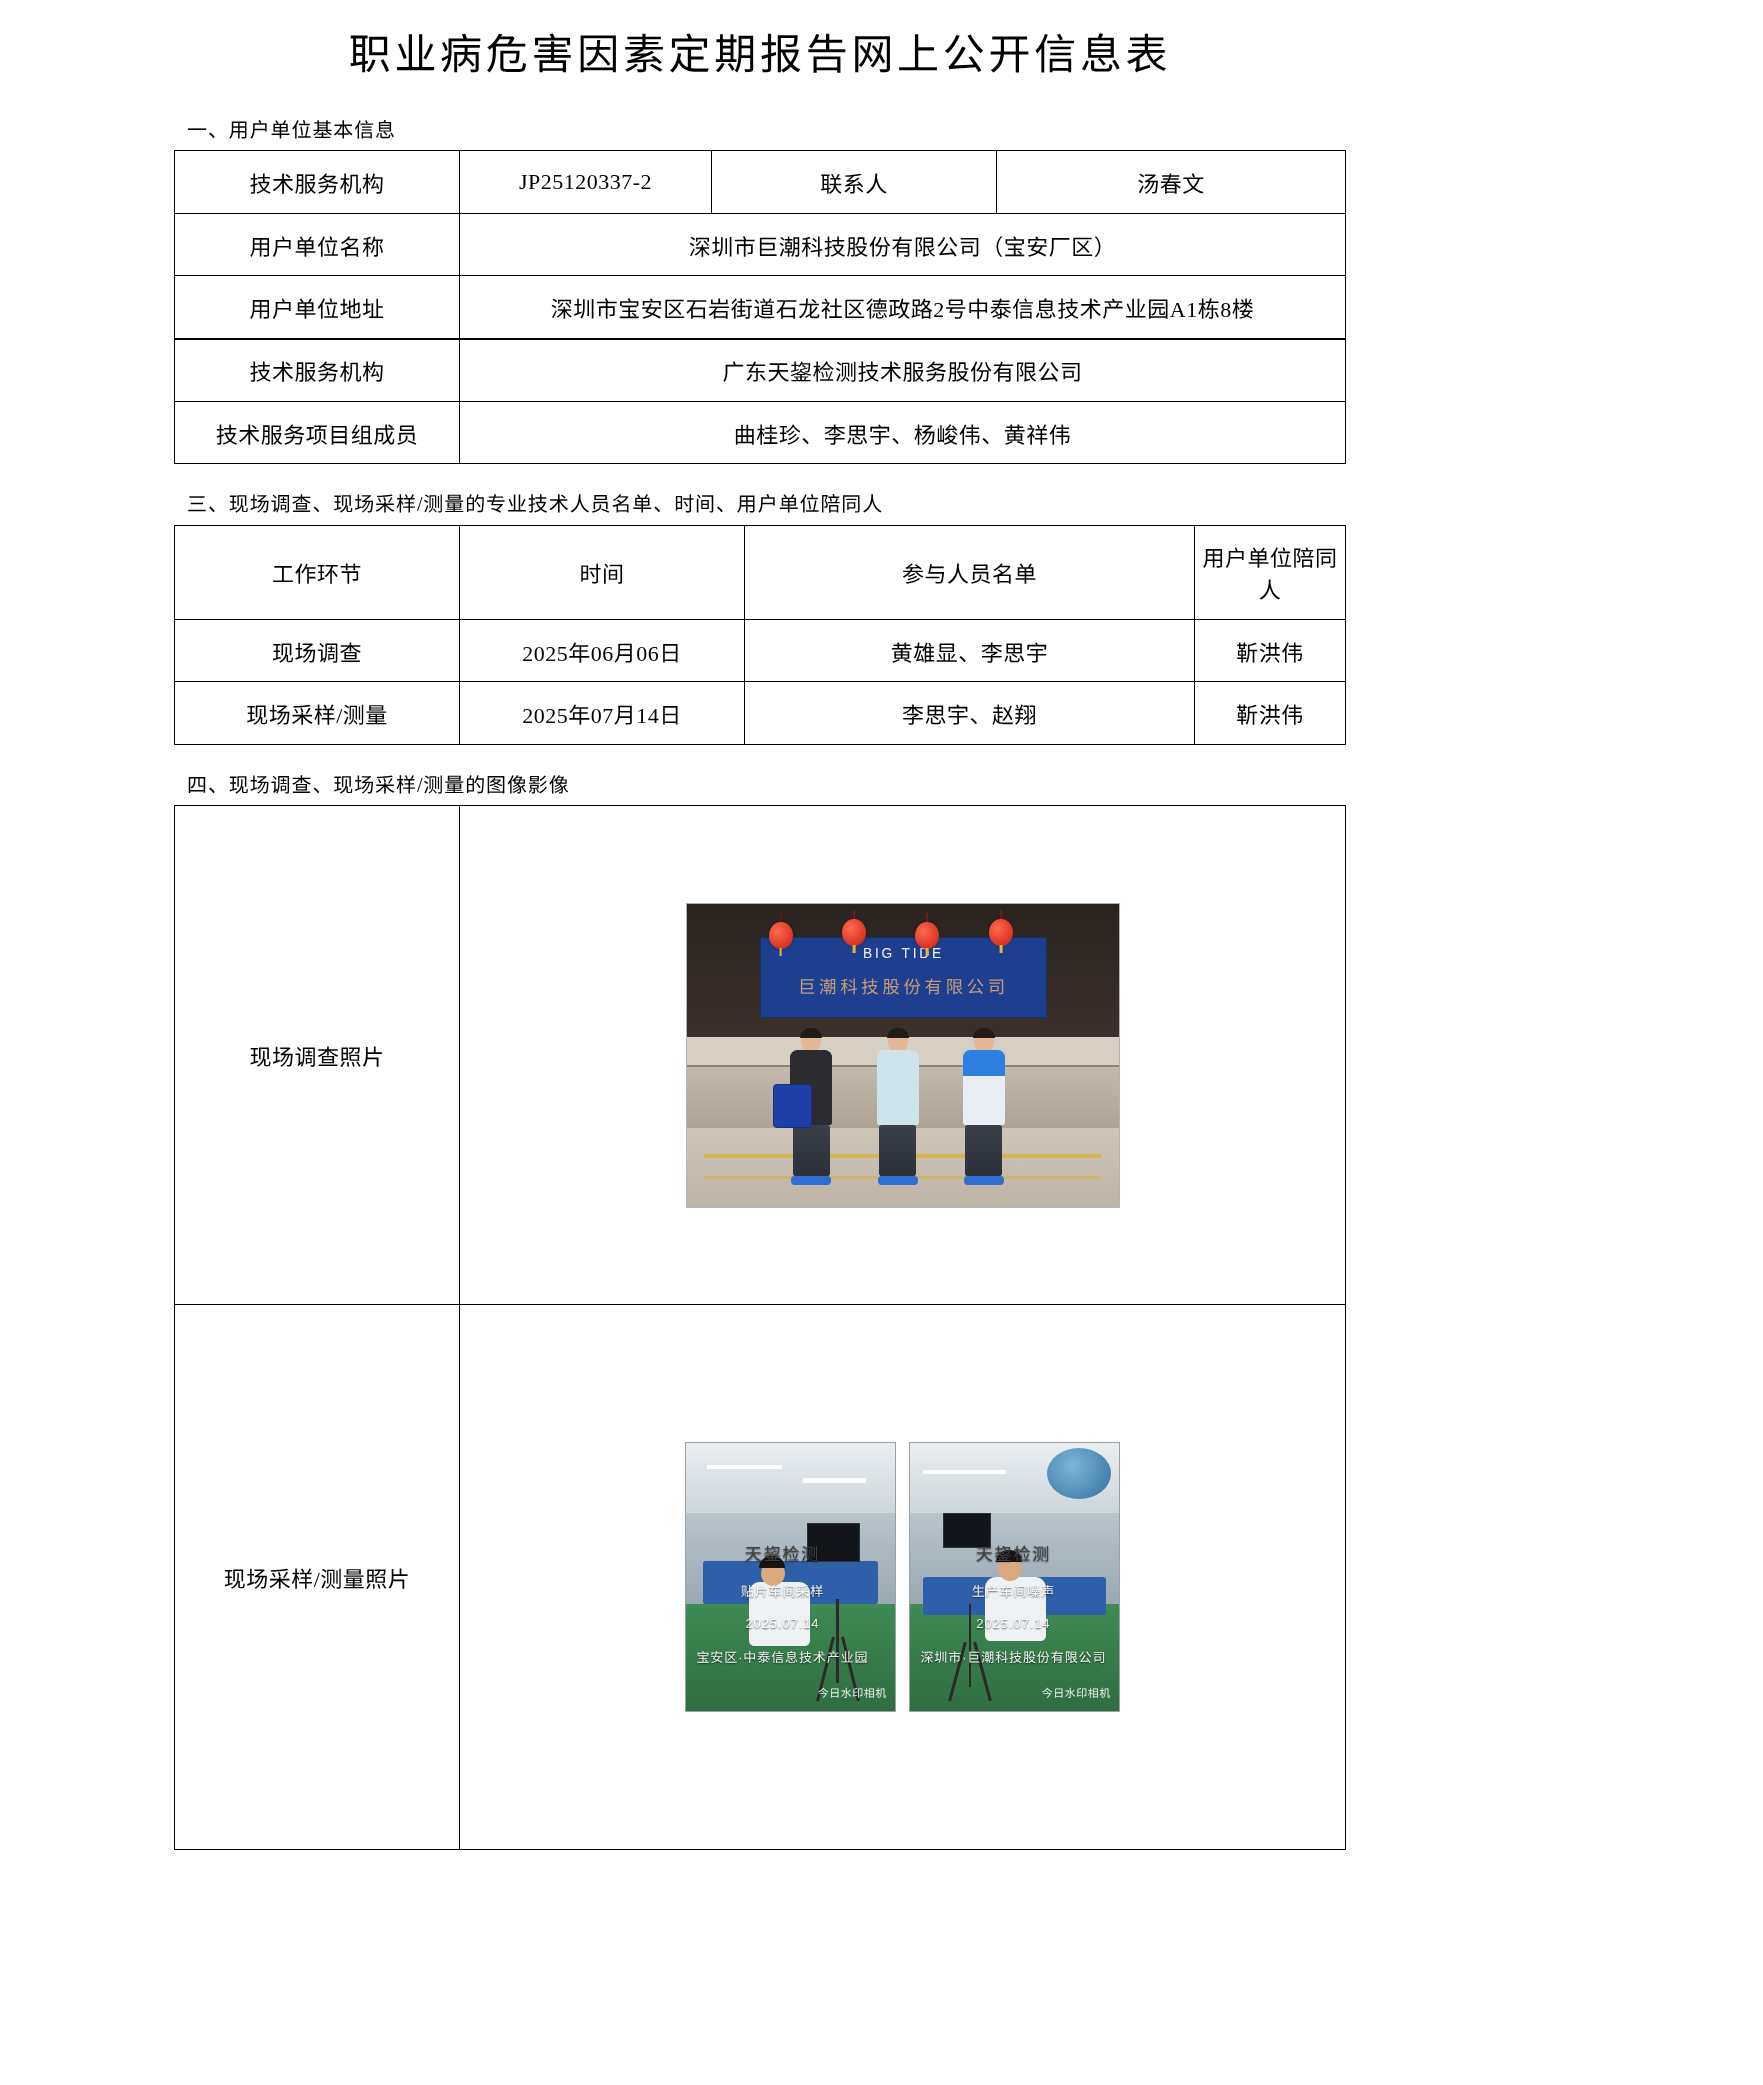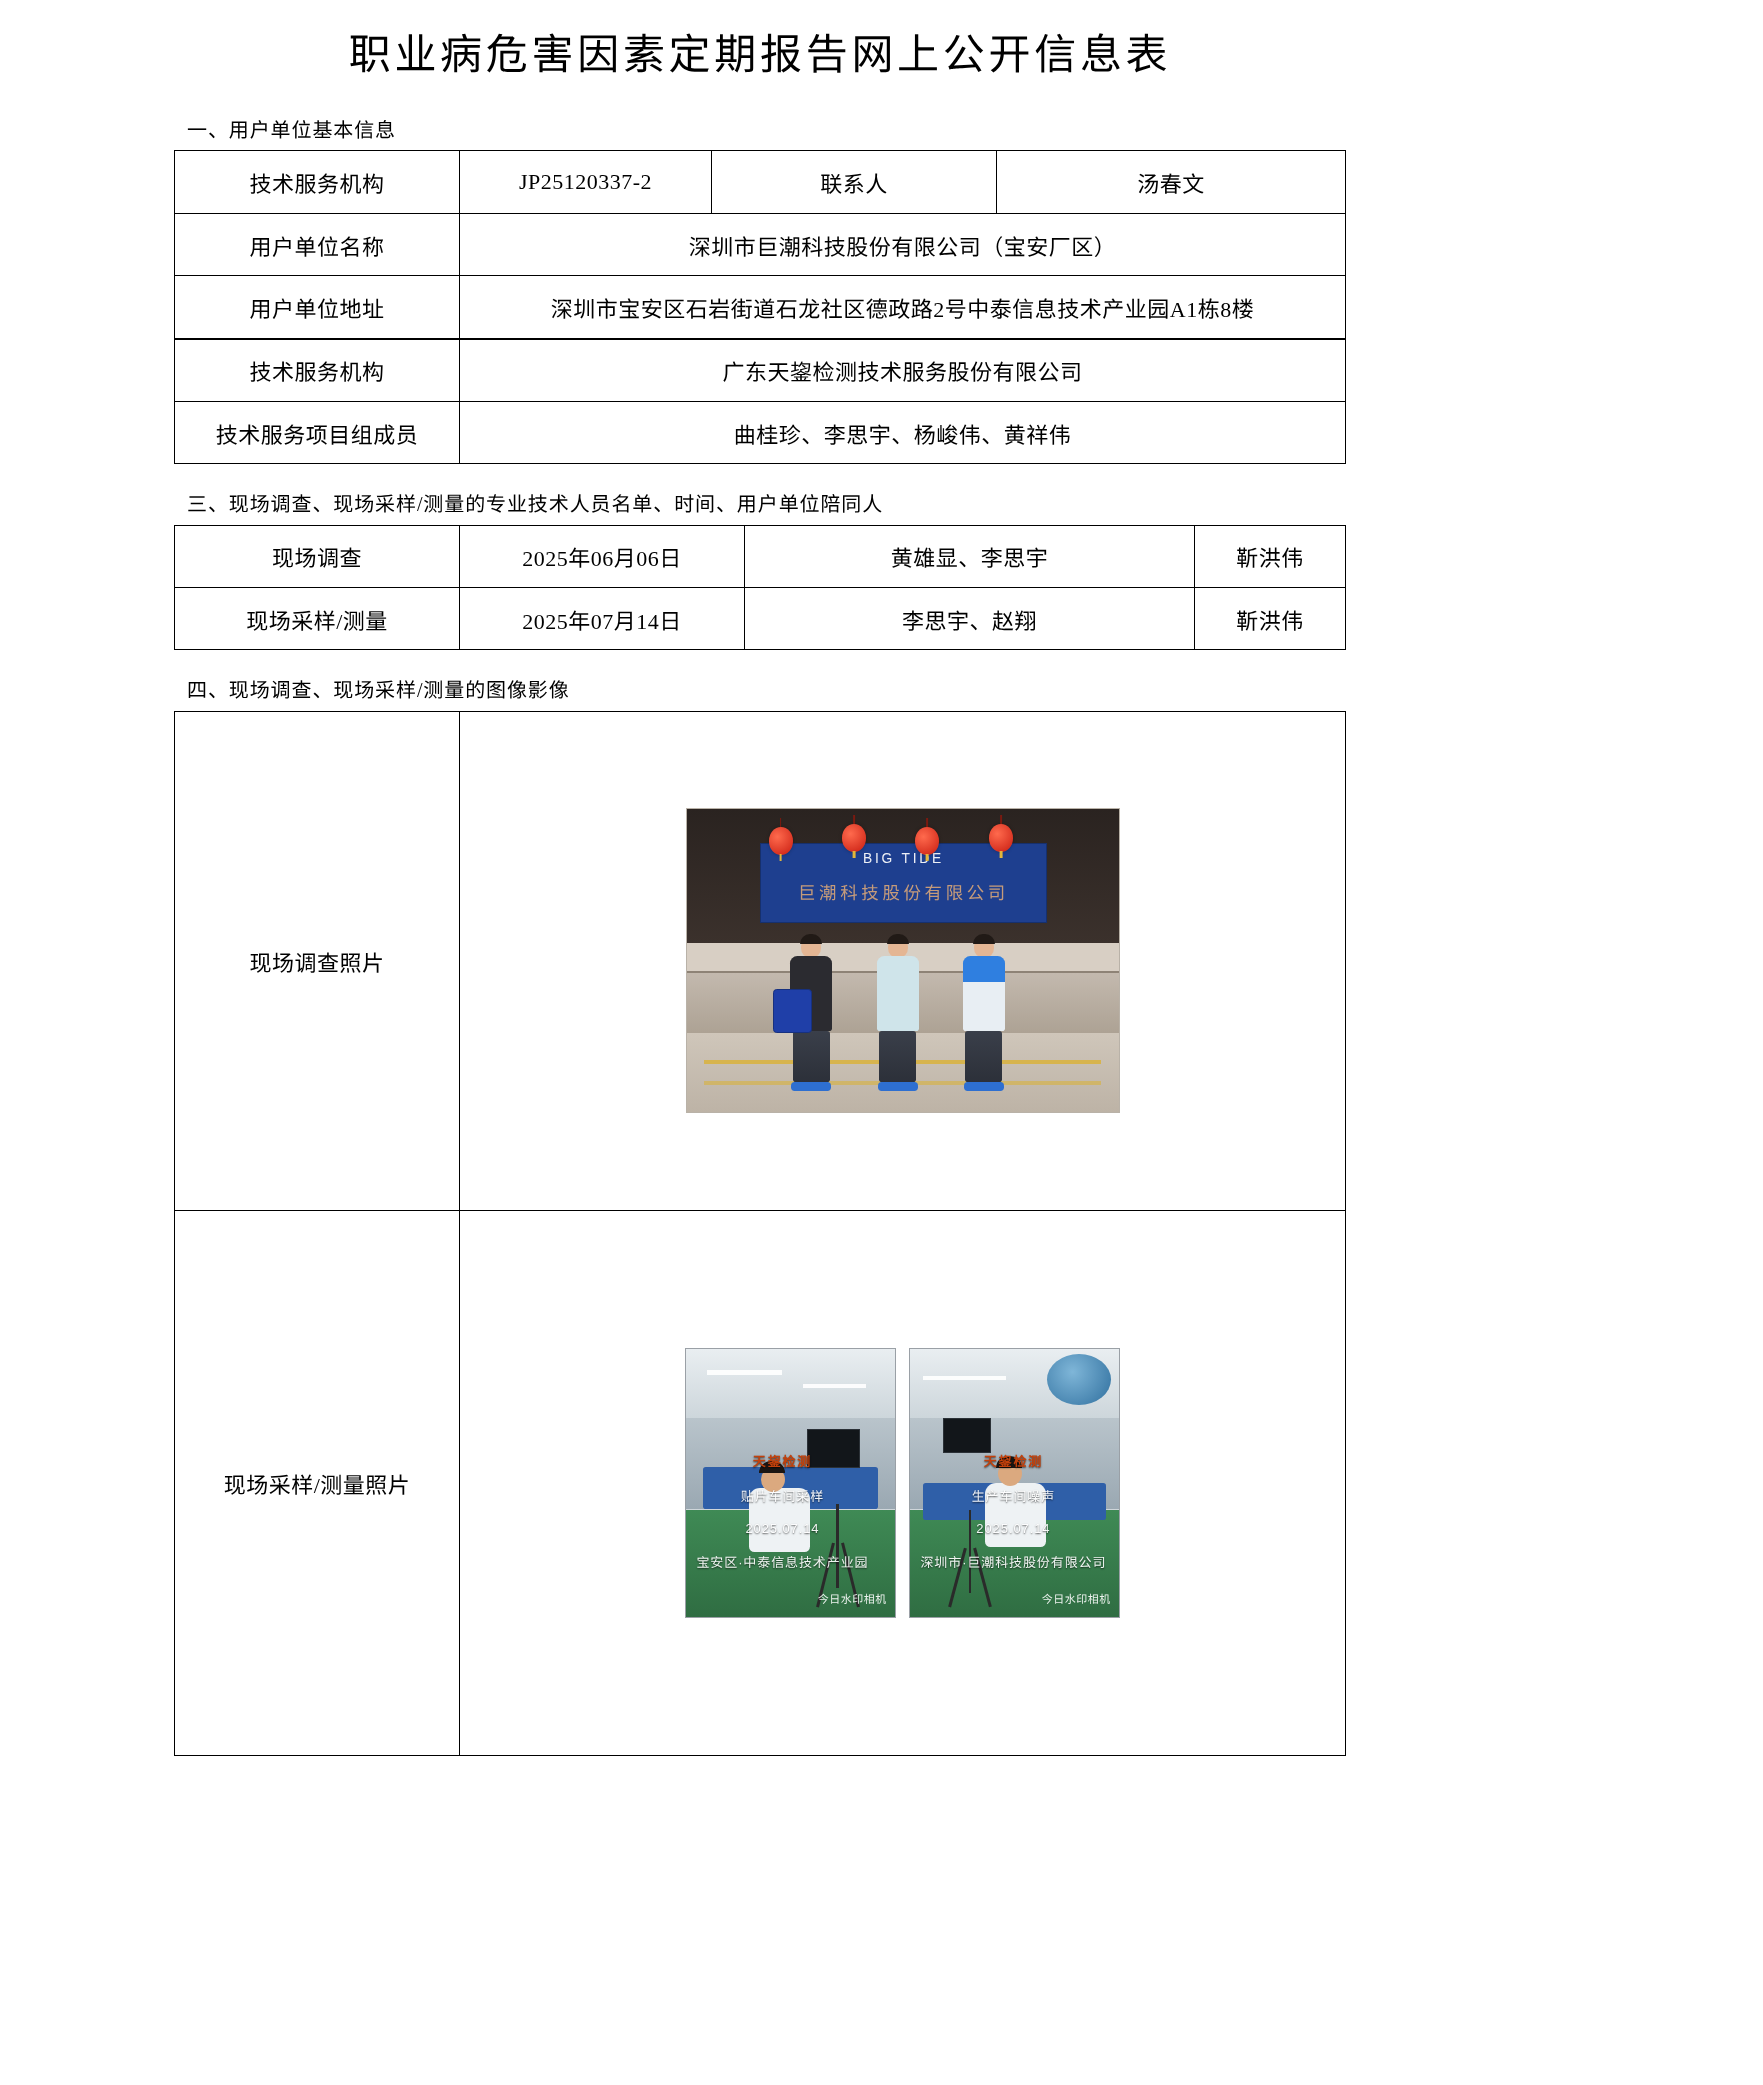"工作环节" tr { html: none -> <tr> <td>工作环节</td> <td>时间</td> <td>参与人员名单</td> <td>用户单位陪同人</td> </tr> }
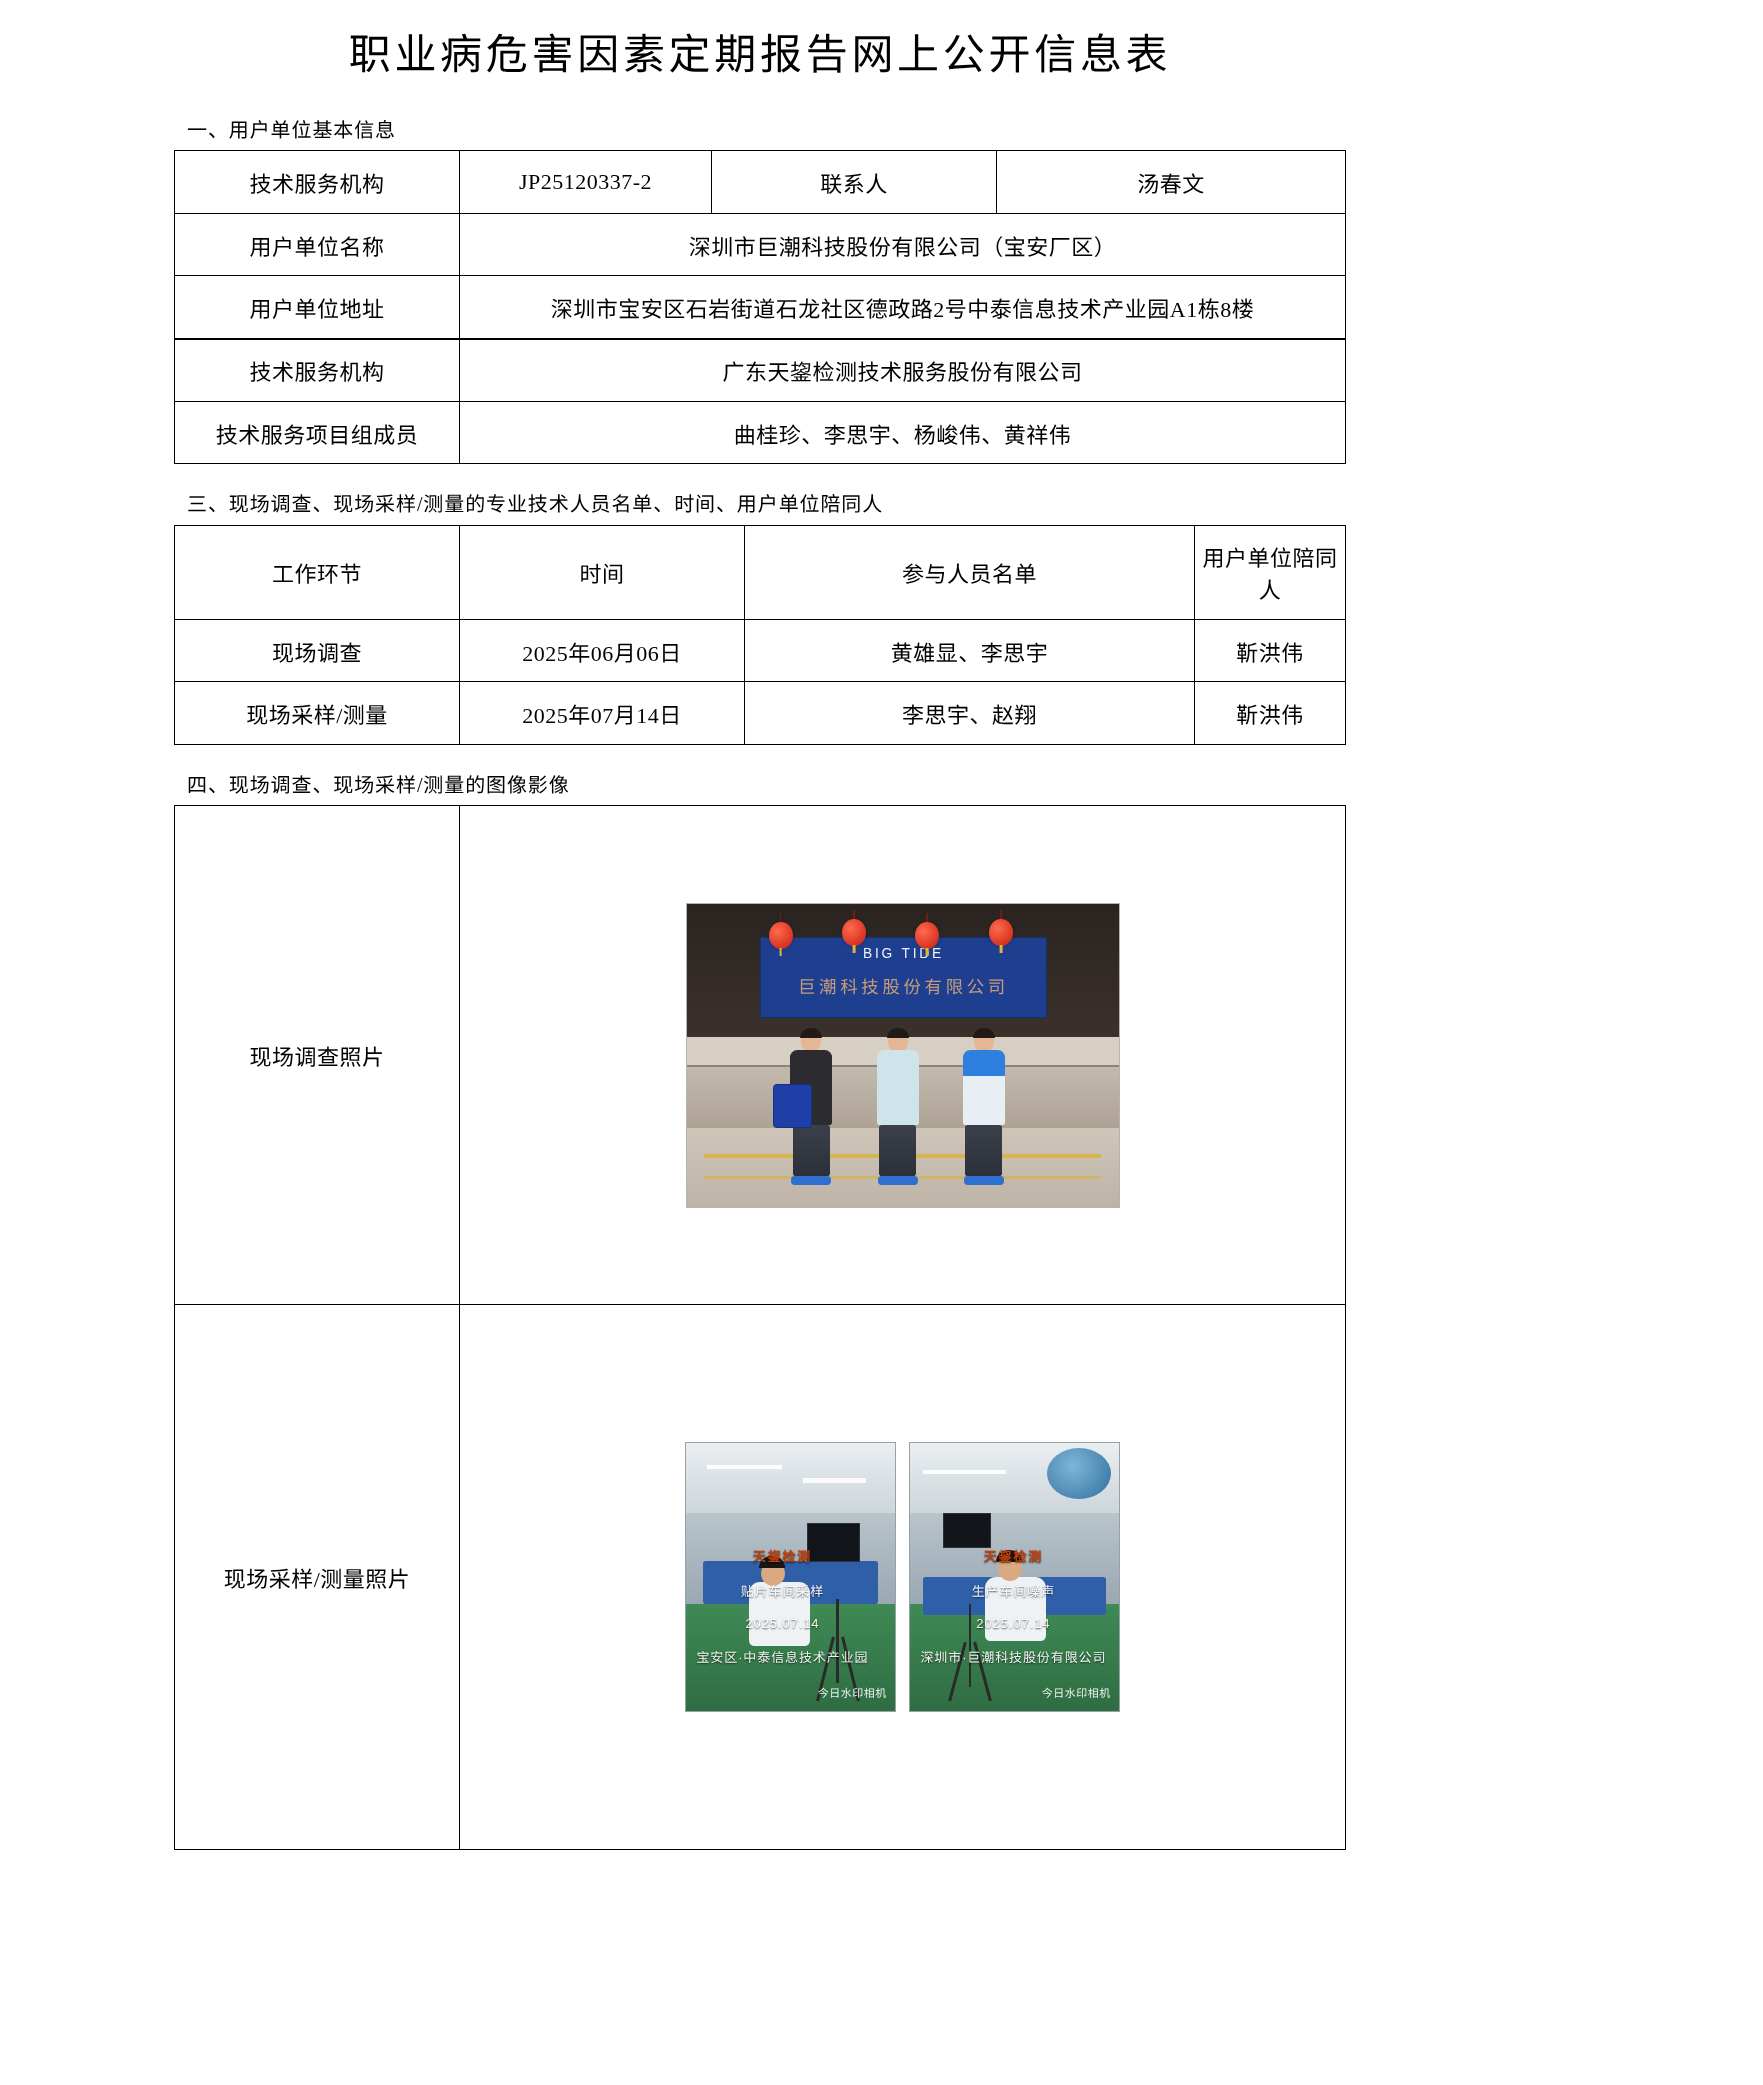"天鋆检测" .ph-wm .wm-brand { color: #c2410c -> #404040; font-size: 13px -> 17px; font-weight: bold -> normal }
